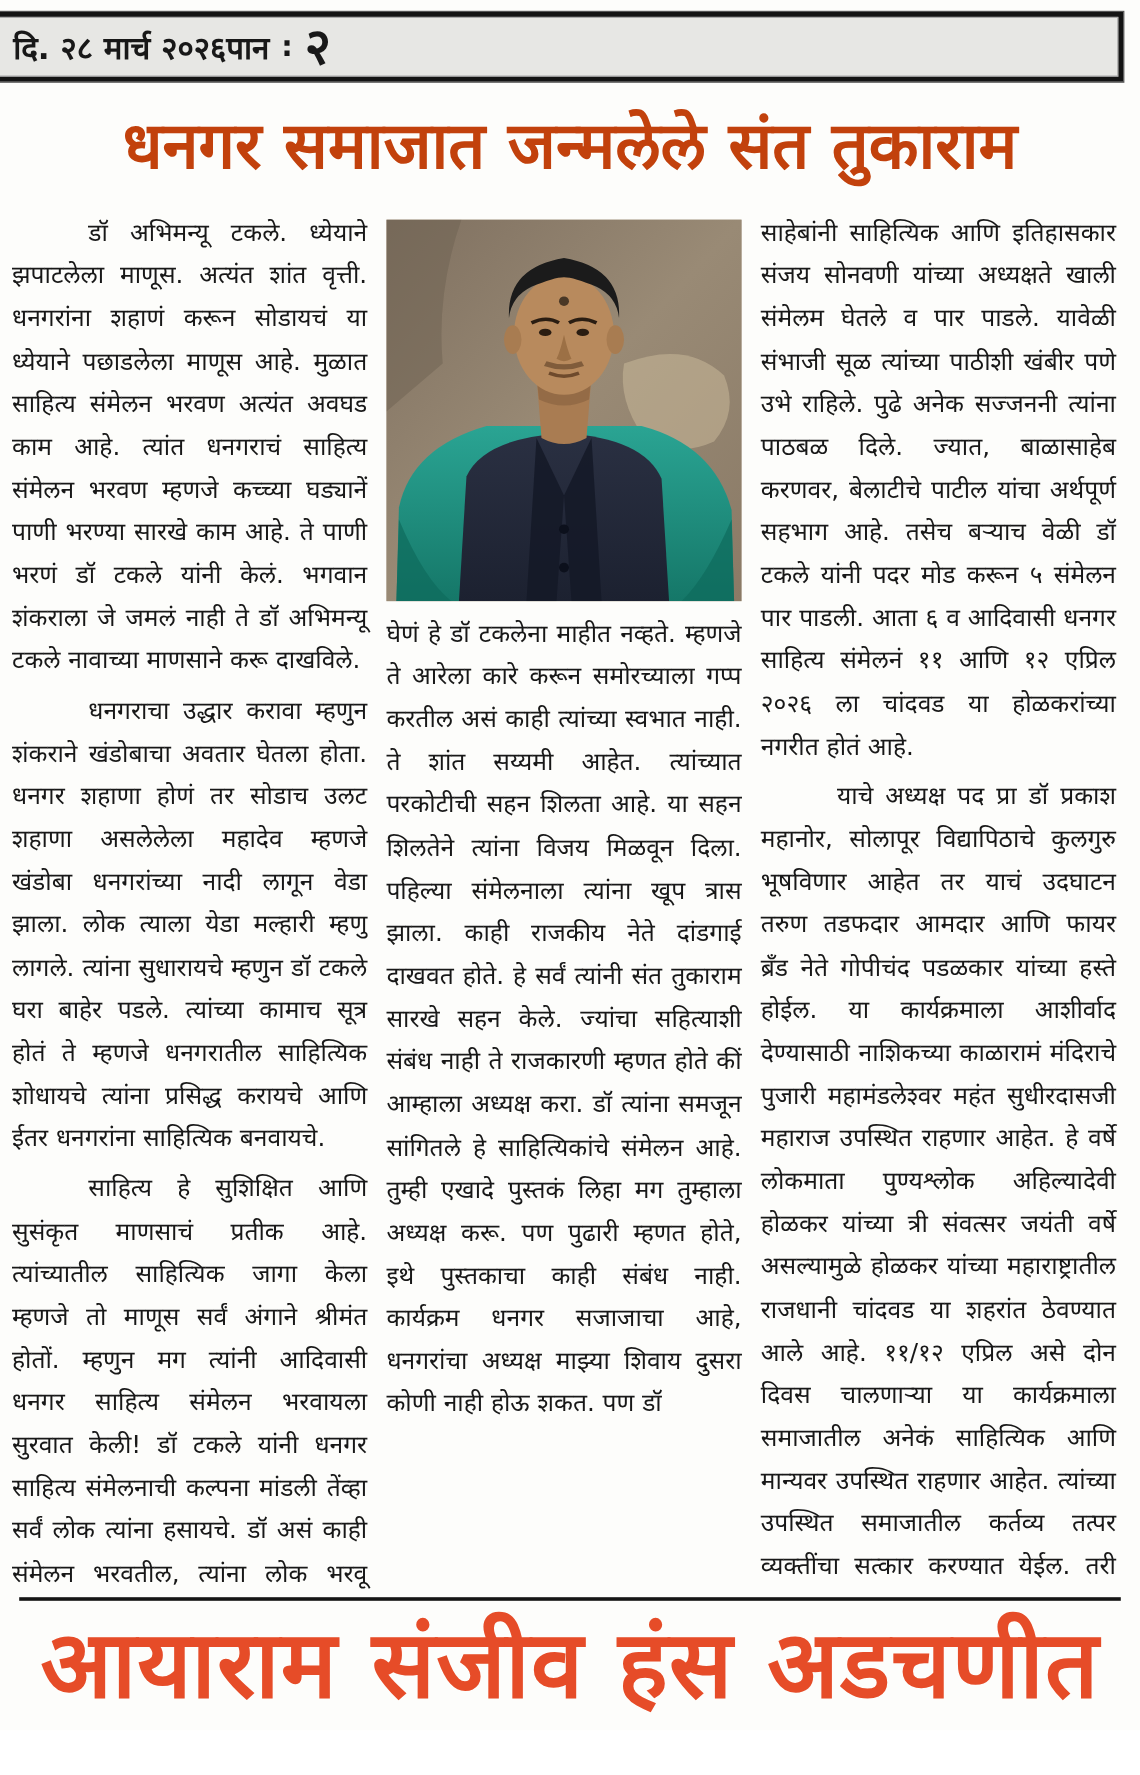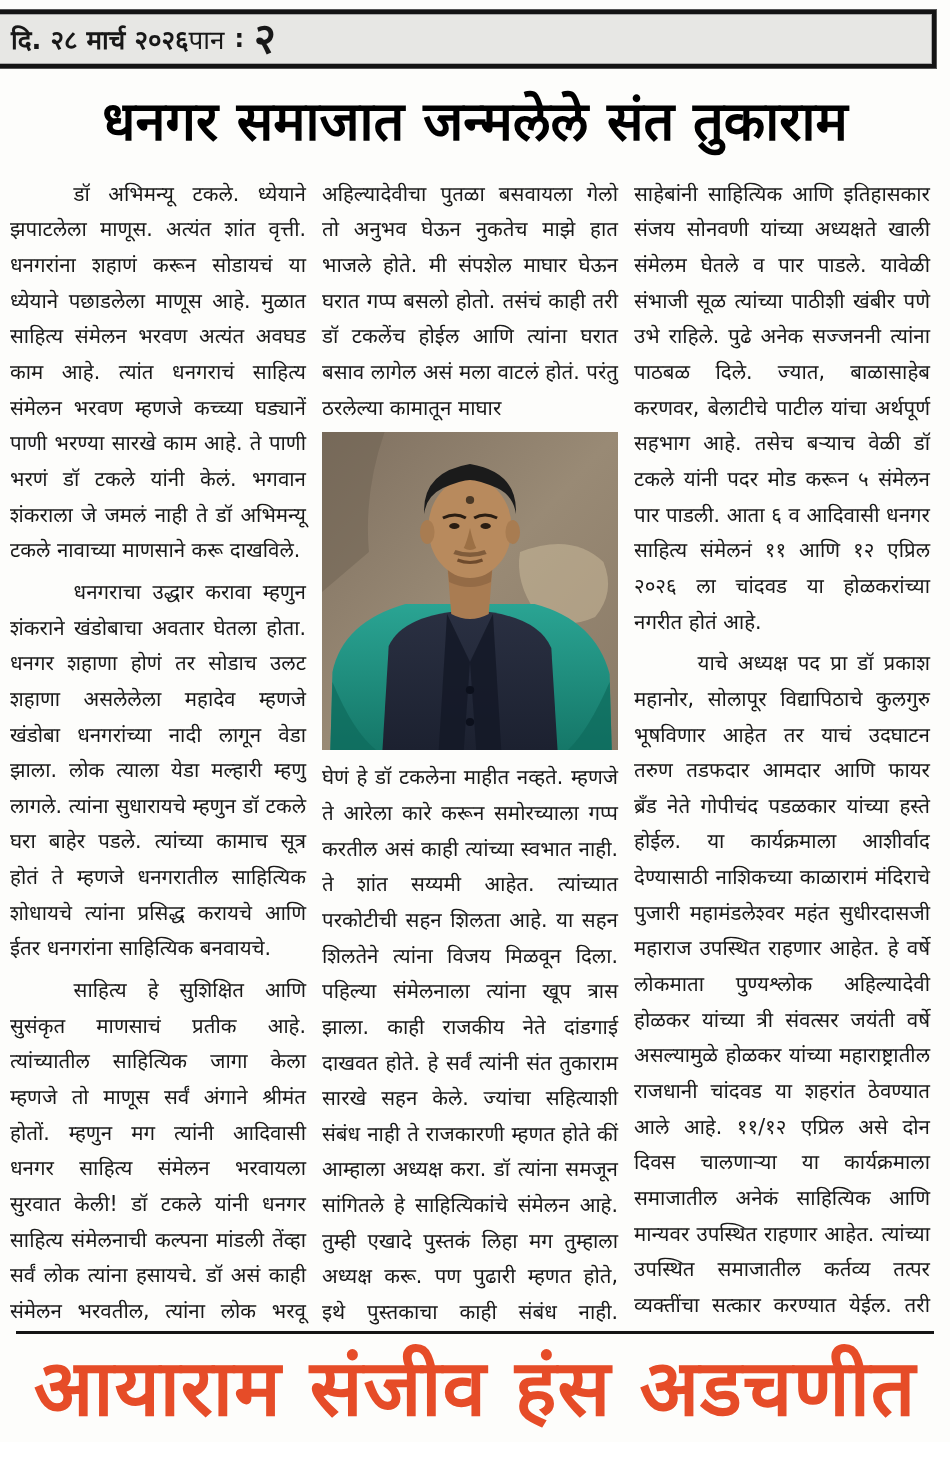"पान" .masthead-page .lbl { font-weight: normal -> bold }
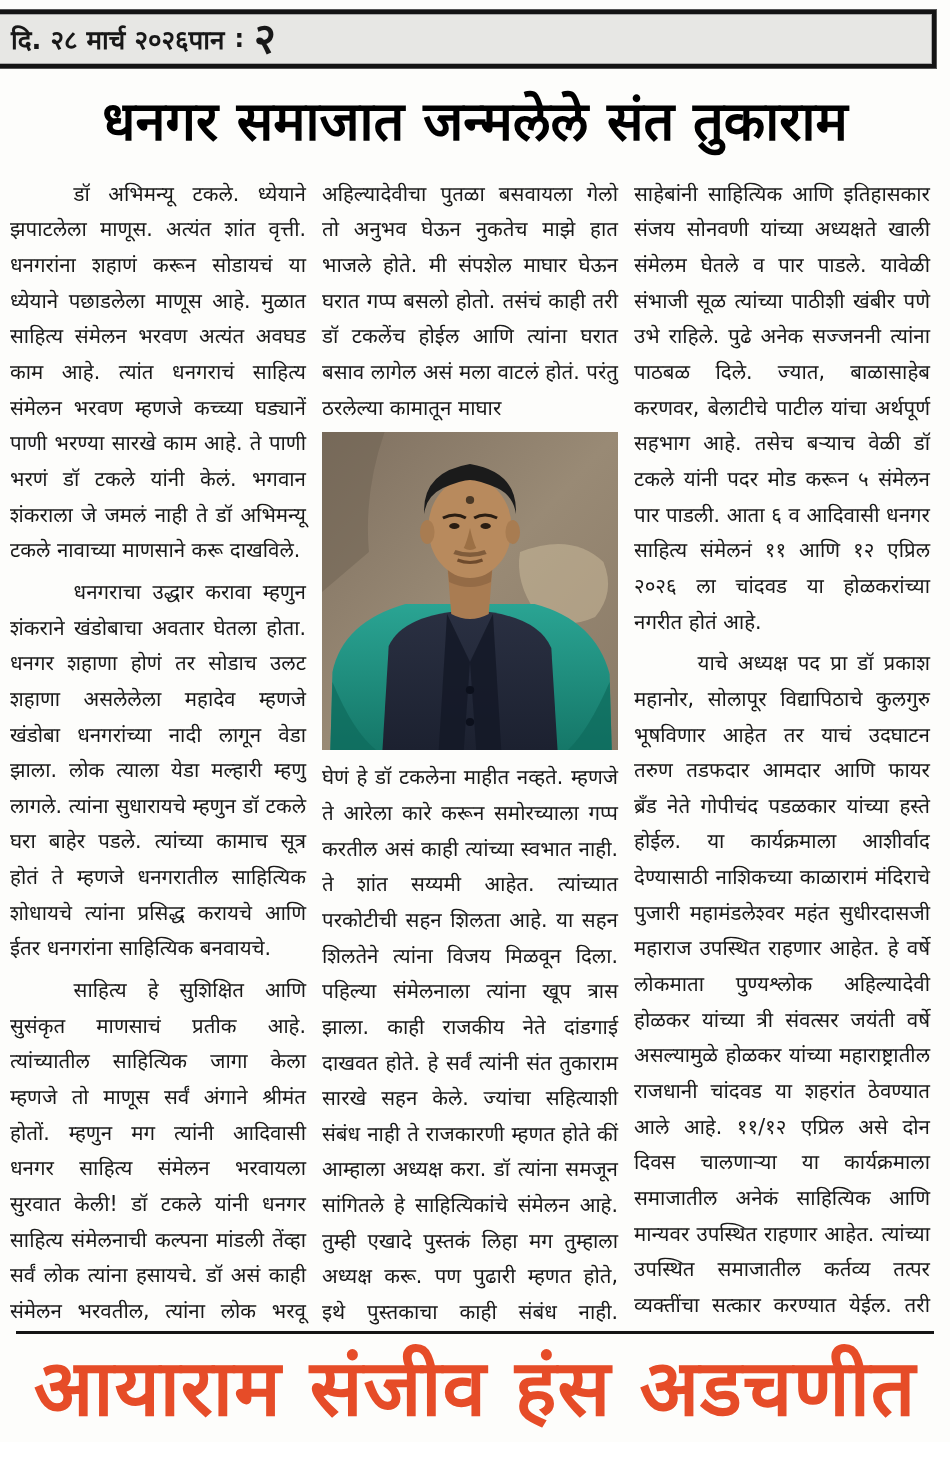"धनगर समाजात जन्मलेले संत तुकाराम" div.headline { color: #000000 -> #c2410c }
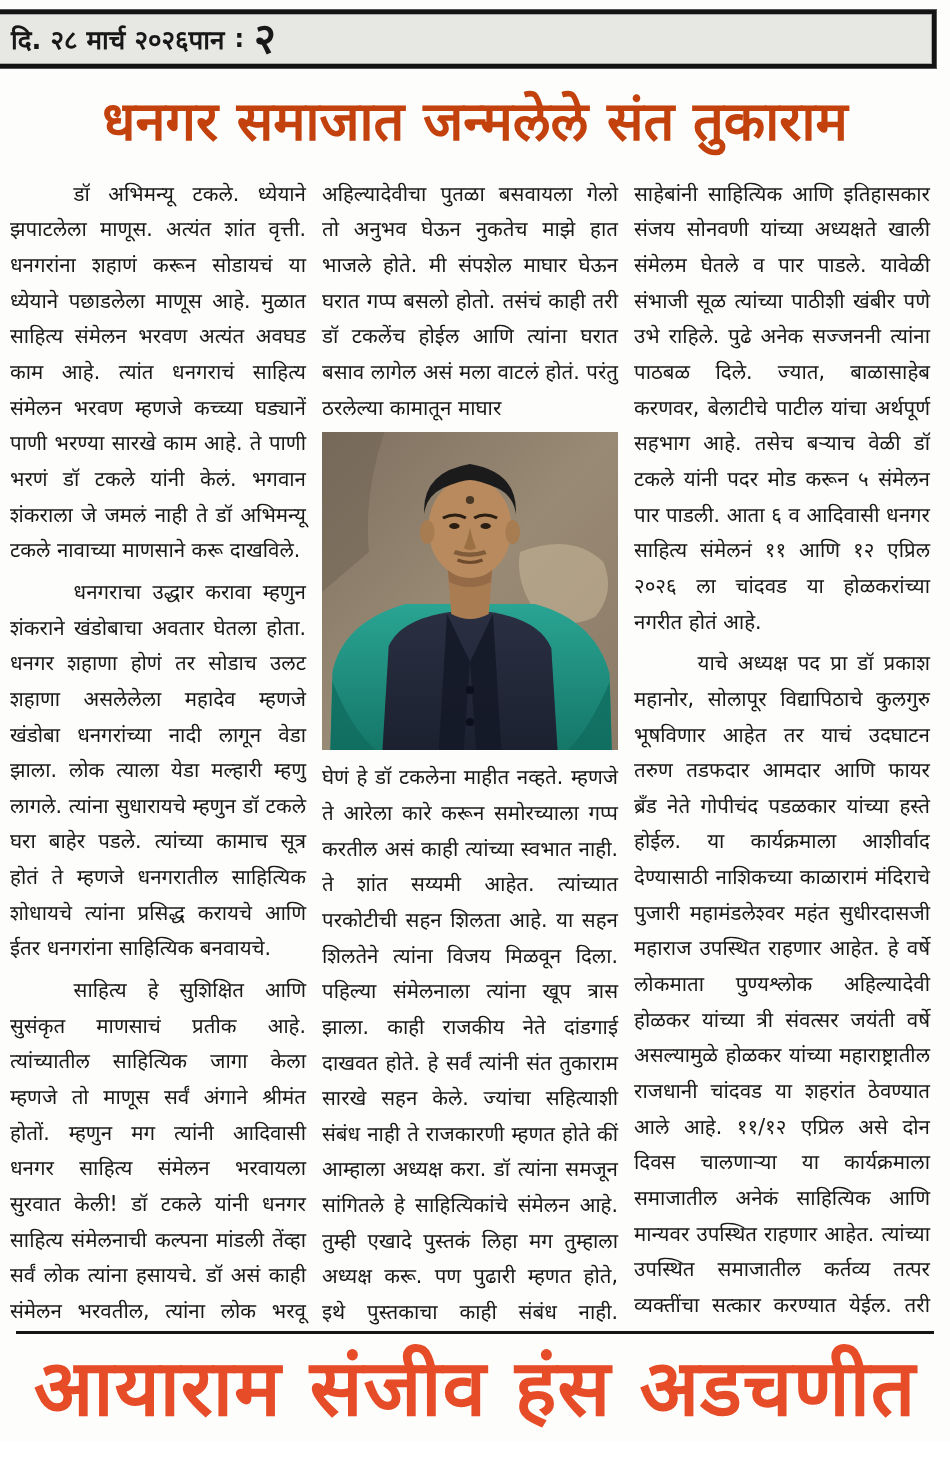"अहिल्यादेवीचा पुतळा बसवायला गेलो तो" p.cont { html: <p>अहिल्यादेवीचा पुतळा बसवायला गेलो तो अनुभव घेऊन नुकतेच माझे हात भाजले होते. मी संपशेल माघार घेऊन घरात गप्प बसलो होतो. तसंचं काही तरी डॉ टकलेंच होईल आणि त्यांना घरात बसाव लागेल असं मला वाटलं होतं. परंतु ठरलेल्या कामातून माघार</p> -> none }
